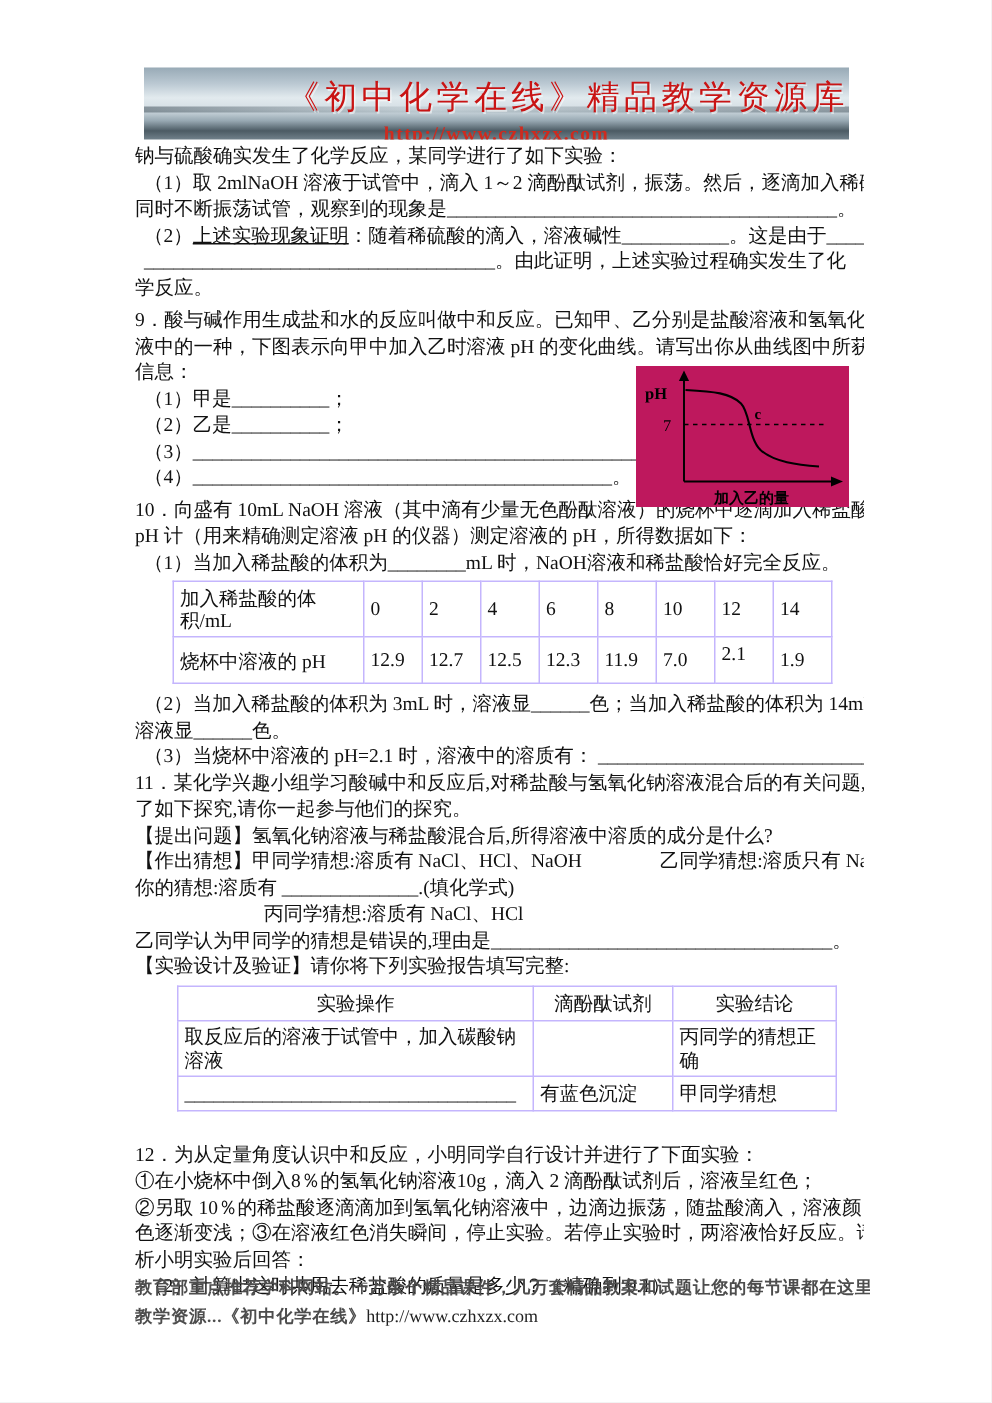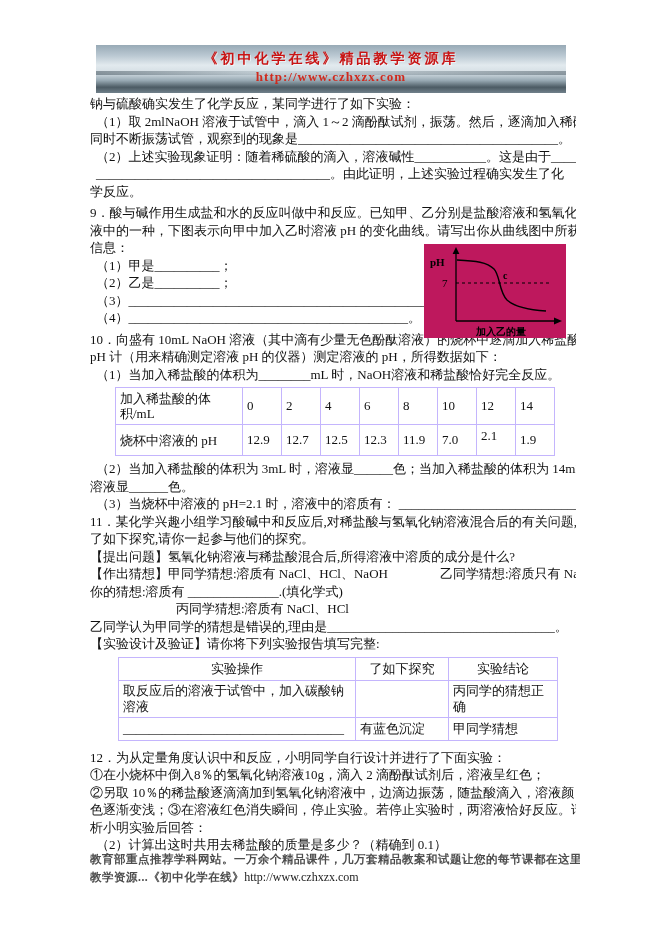"《初中化学在线》精品教学资源库" .banner-title { font-size: 14px -> 22px; font-weight: bold -> normal; text-align: center -> right }
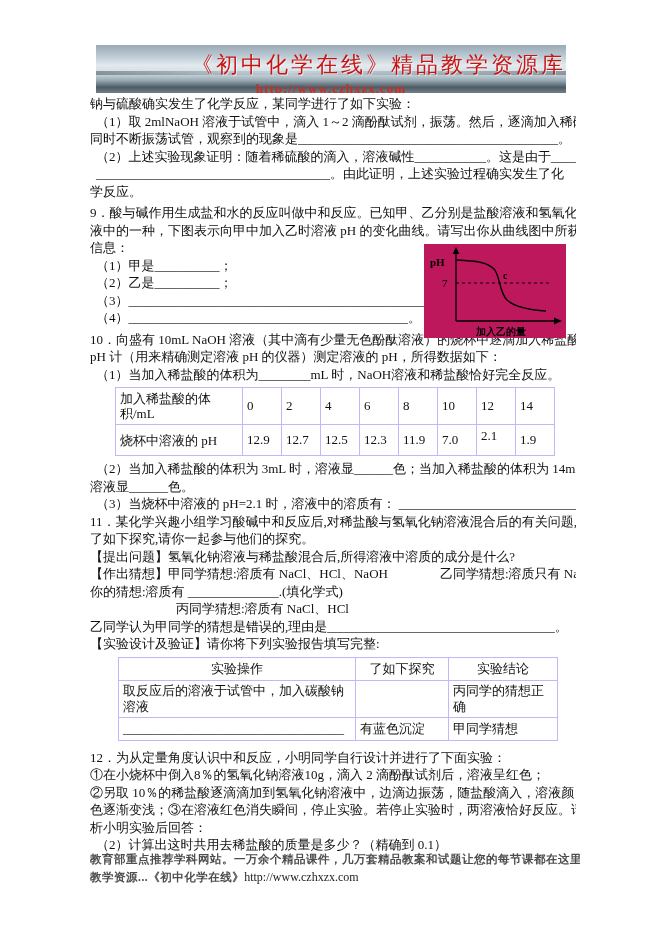"上述实验现象证明" .ul { text-decoration: none -> underline }
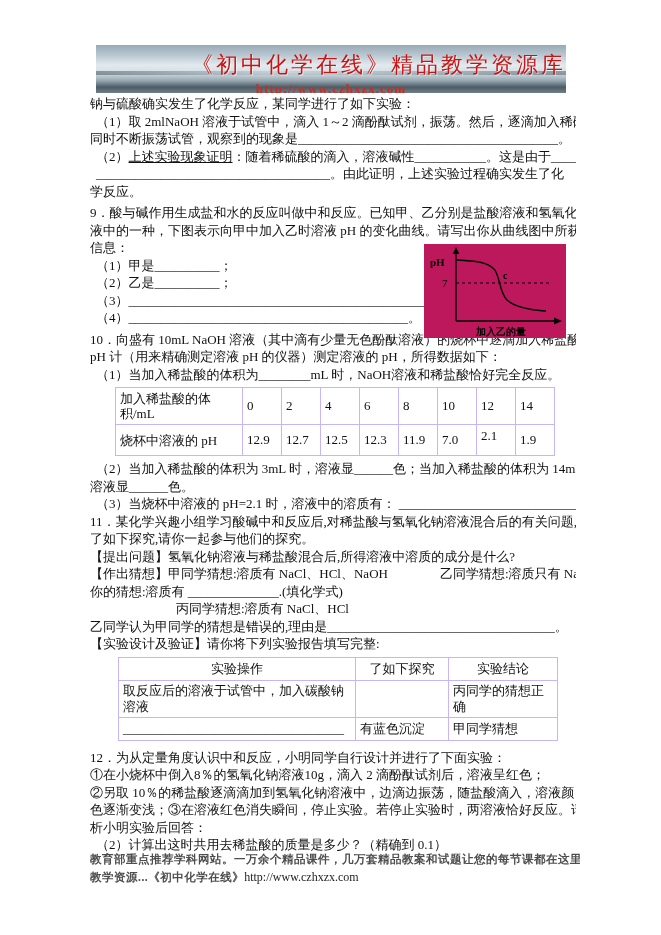"实验操作" .t2 { margin: 4px 0 8px 28px -> 4px 0 20px 28px }
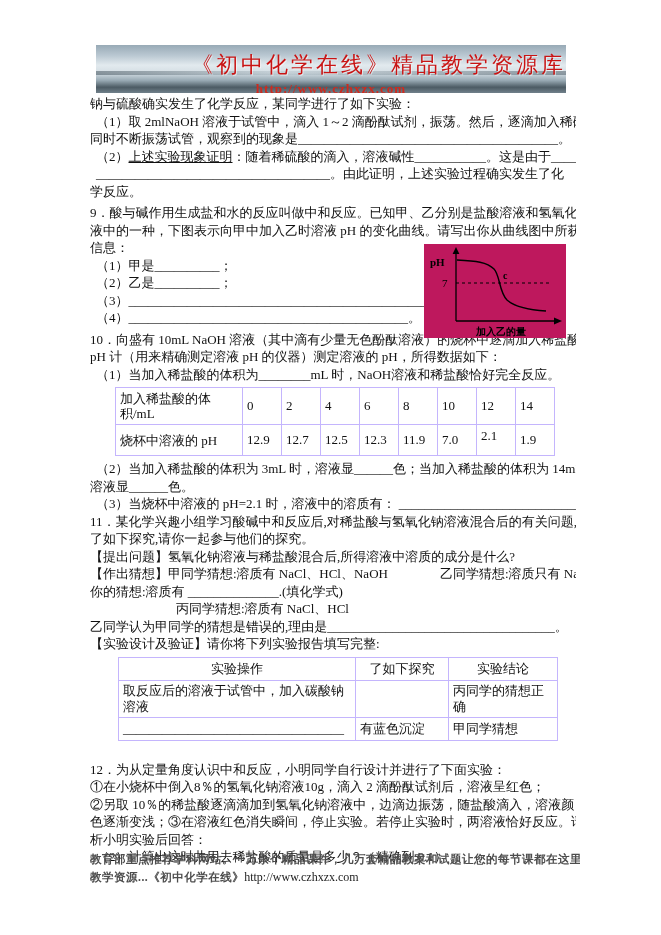"了如下探究" td.ph { text: 了如下探究 -> 滴酚酞试剂 }
